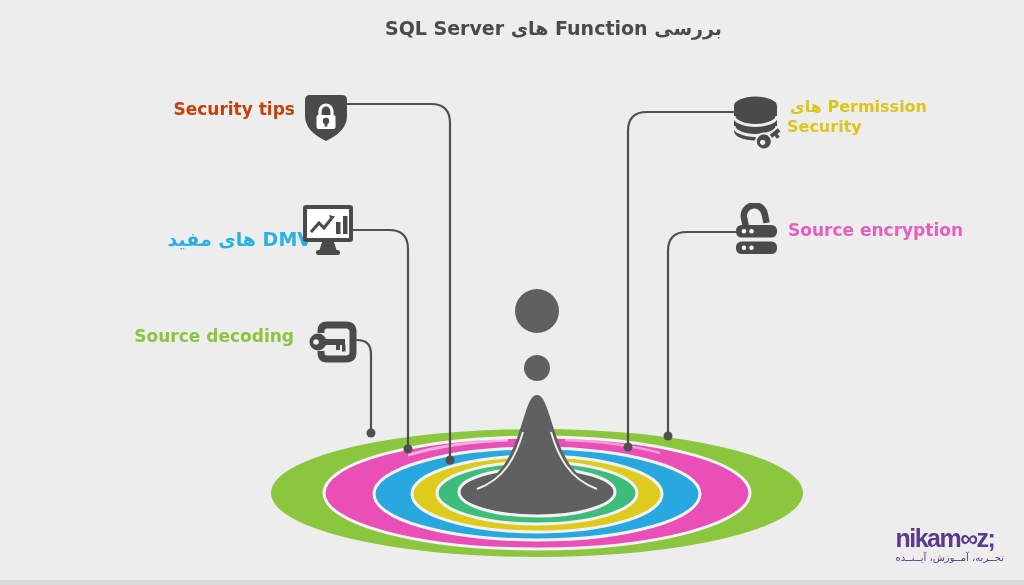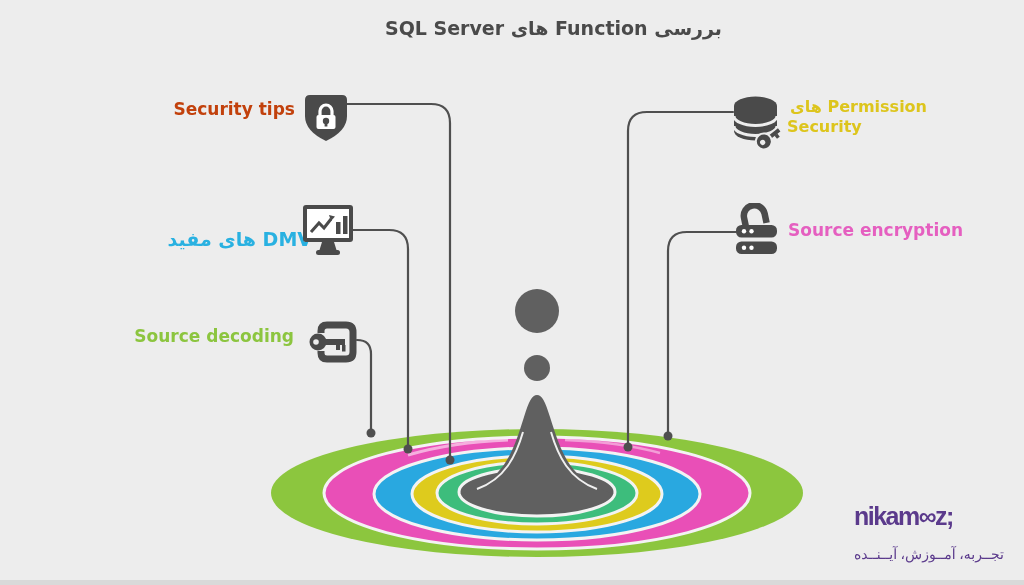"تجــربه، آمــوزش، آیــنــده" .logo .tag { font-family: Liberation Serif, serif -> none; font-size: 14px -> 10px; margin-top: 17px -> 1px }
